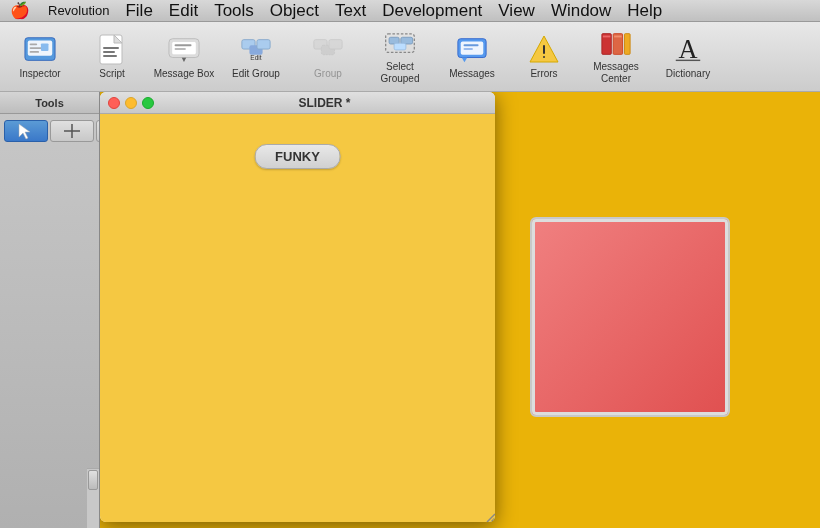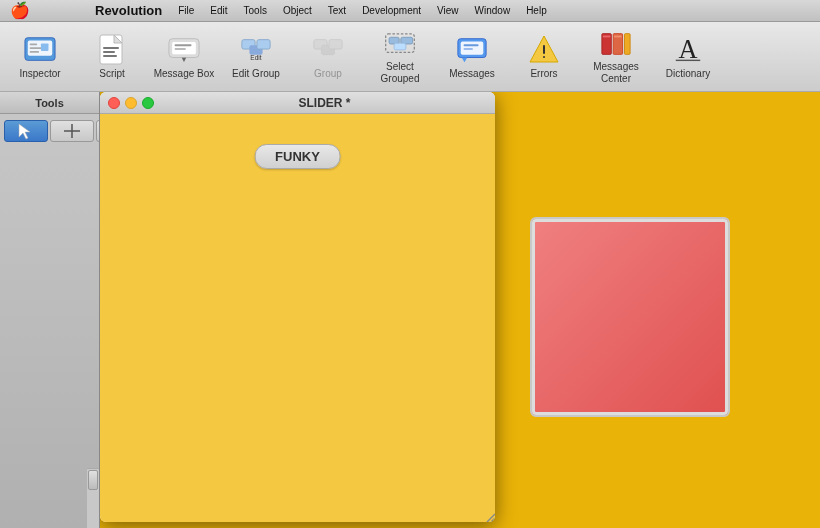"Revolution" .menu-app-name { font-weight: bold -> normal; margin-left: 47px -> none }
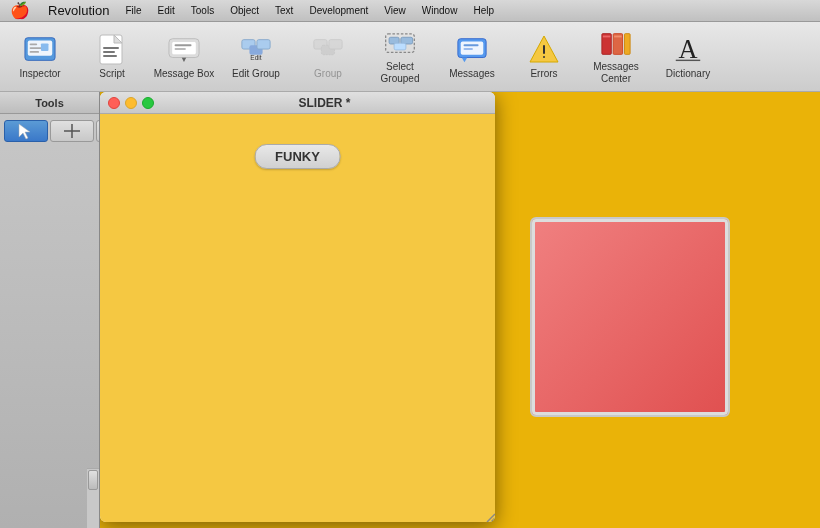"File" .menu-item { font-size: 10px -> 17px }
